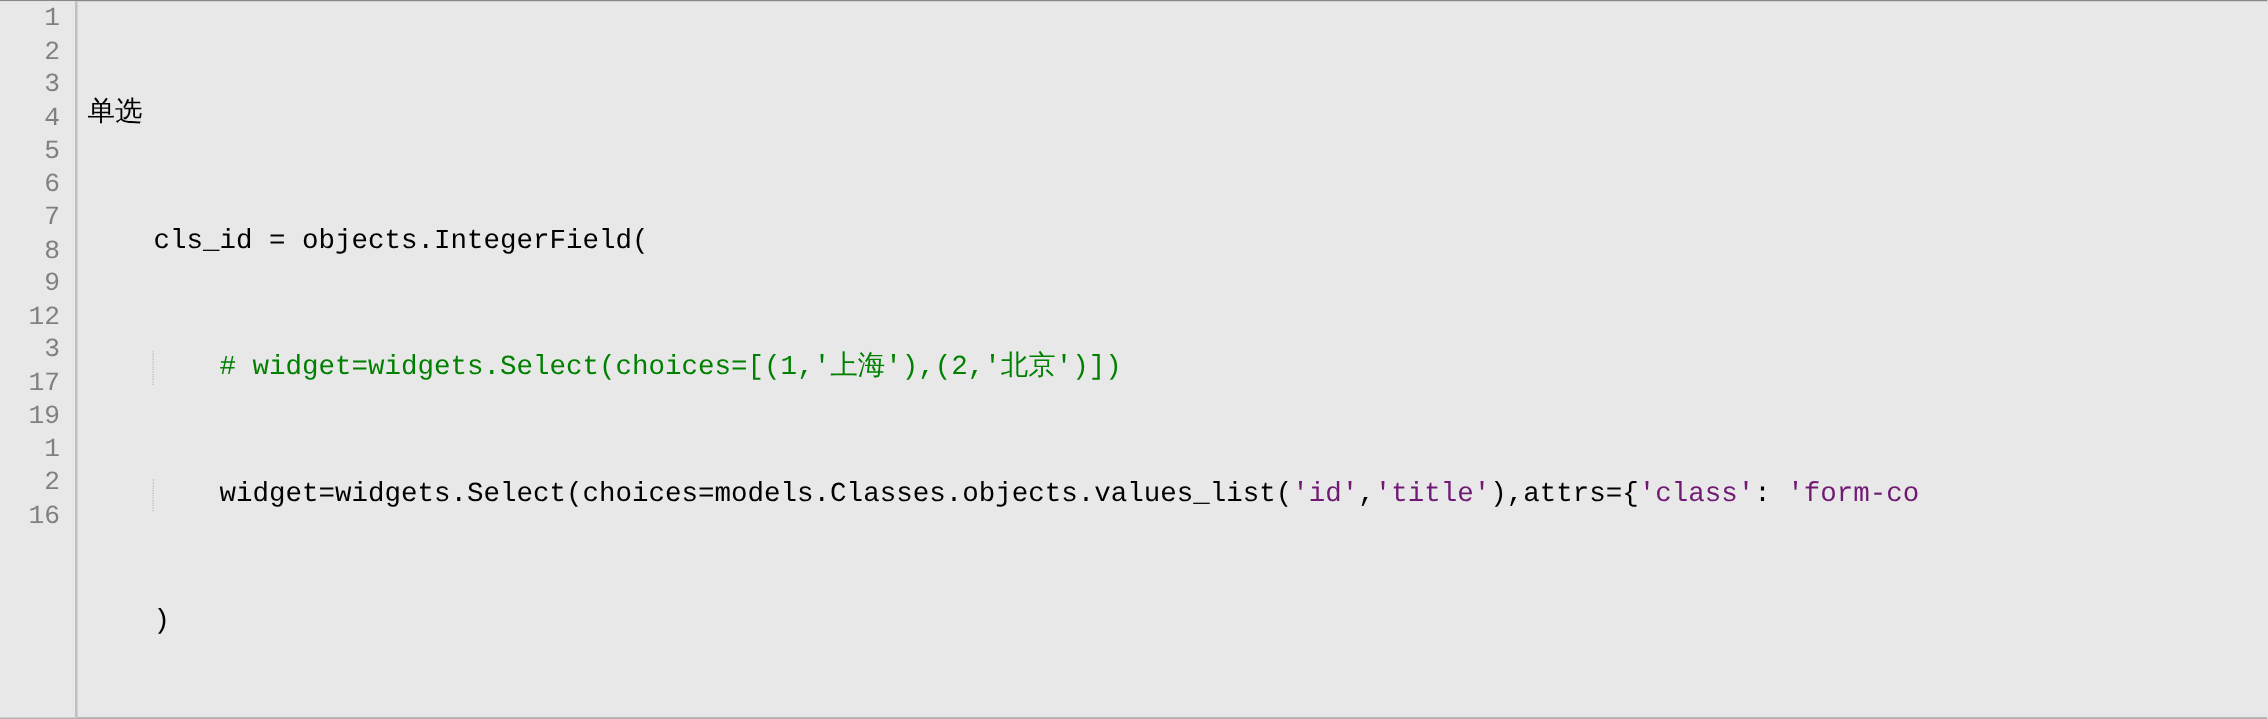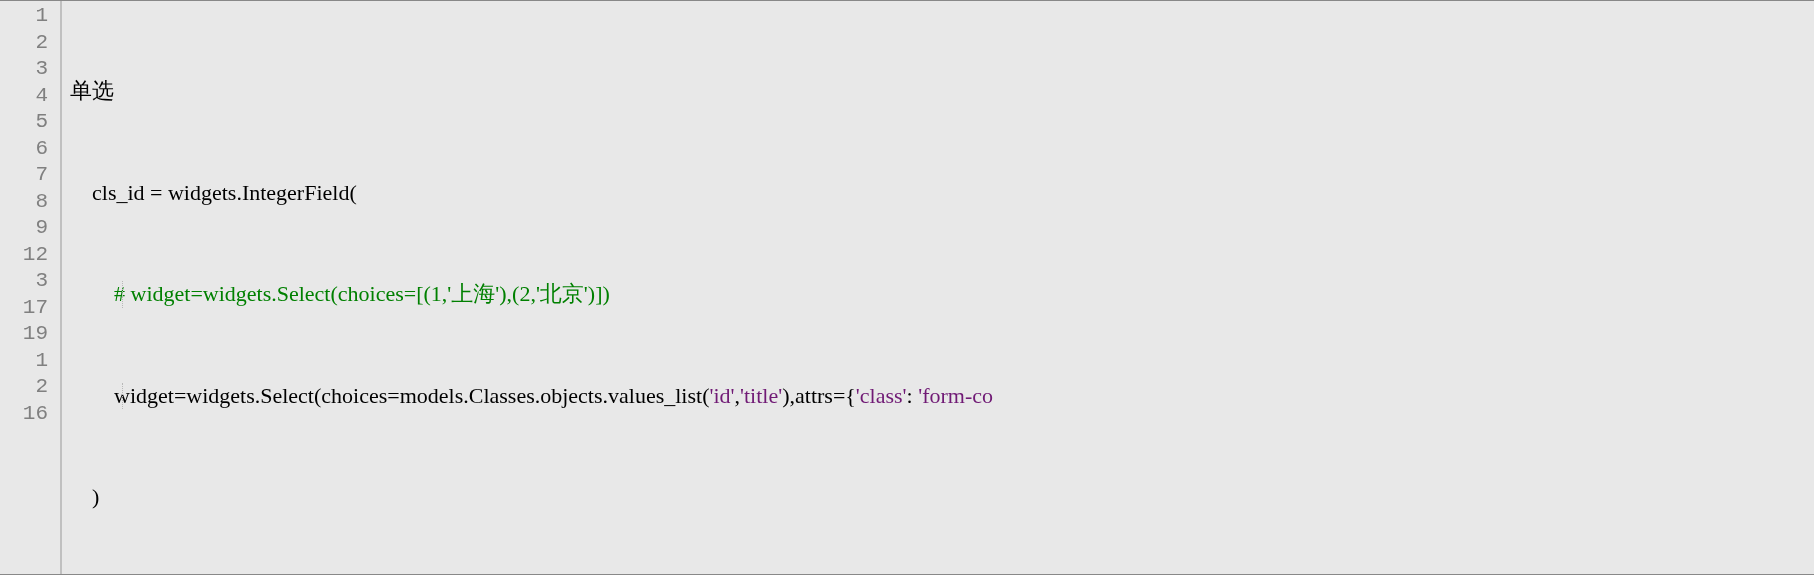"单选" .line { font-family: Liberation Serif, serif -> none }
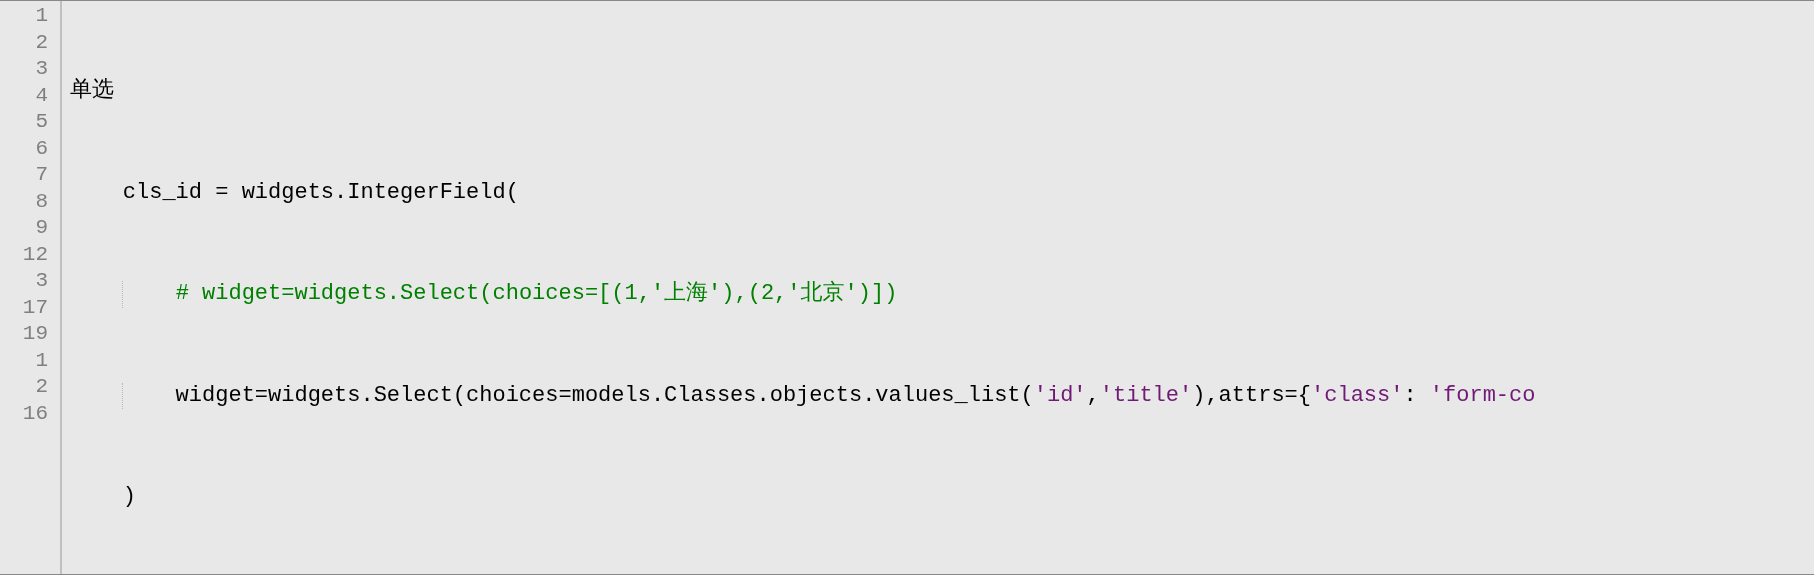"cls_id = widgets.IntegerField(" span { text: widgets.IntegerField -> objects.IntegerField }
